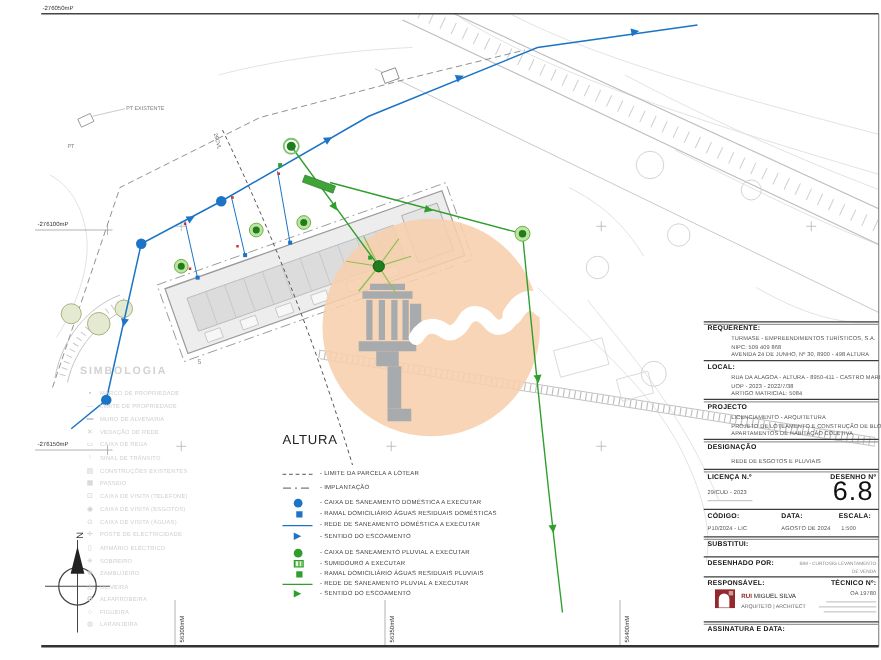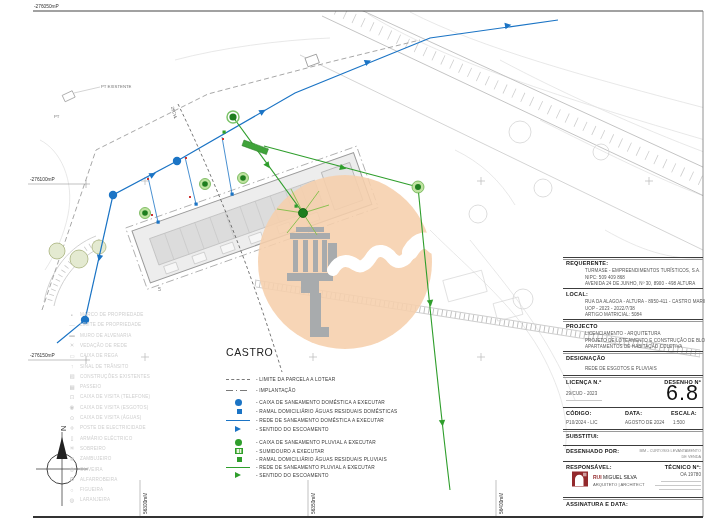"SIMBOLOGIA" div.sb-title { html: none -> <div>SIMBOLOGIA</div> }
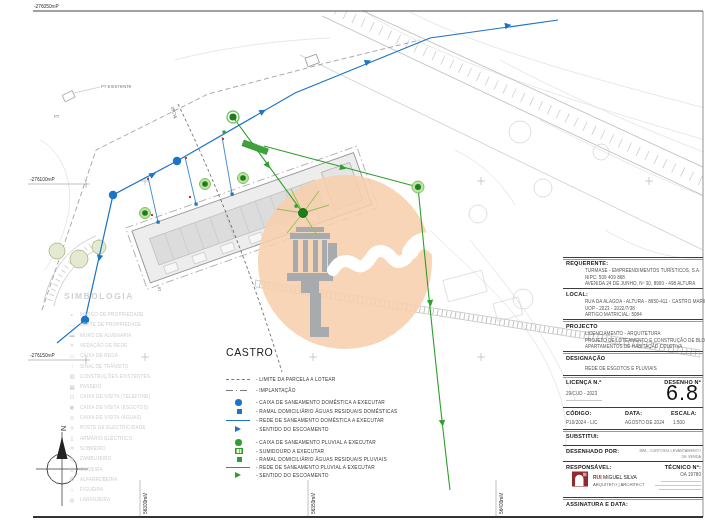"CASTRO" div.lg-title { text: CASTRO -> ALTURA }
